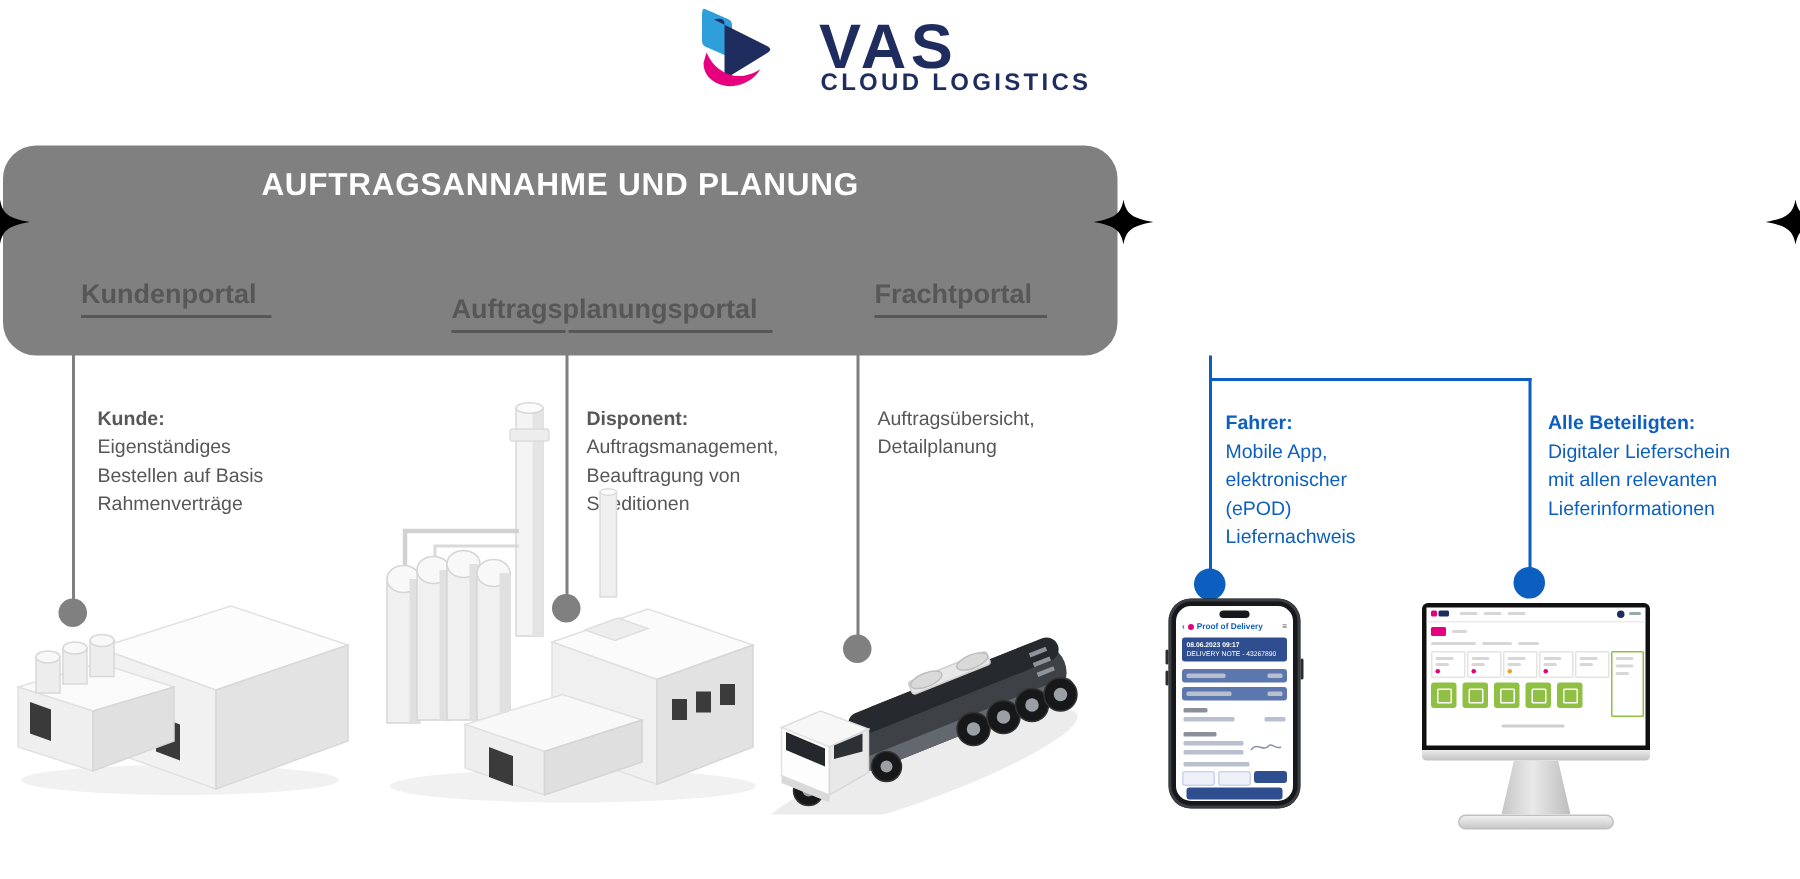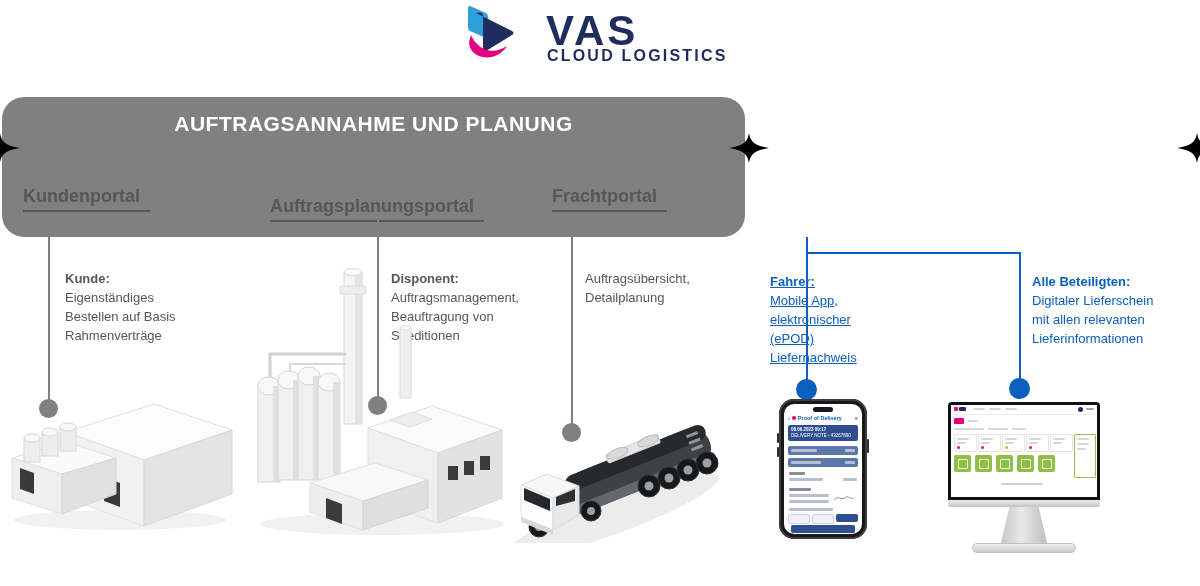"Kundenportal" .portal-label { margin-left: none -> 31px }
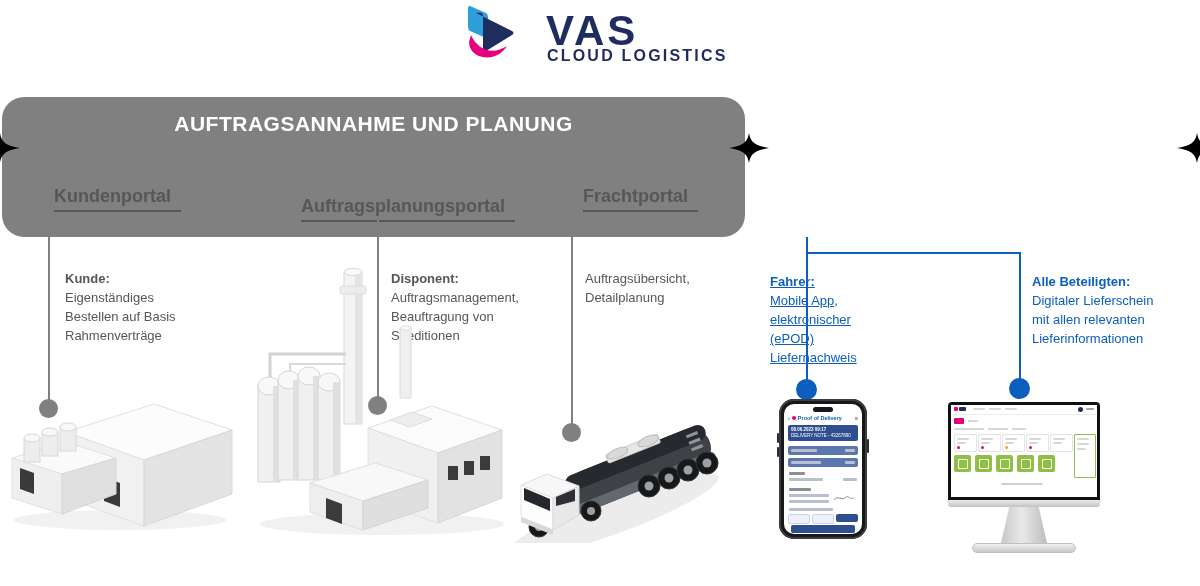"Fahrer:" div.abs { left: 770px -> 817px; text-decoration: underline -> none }
